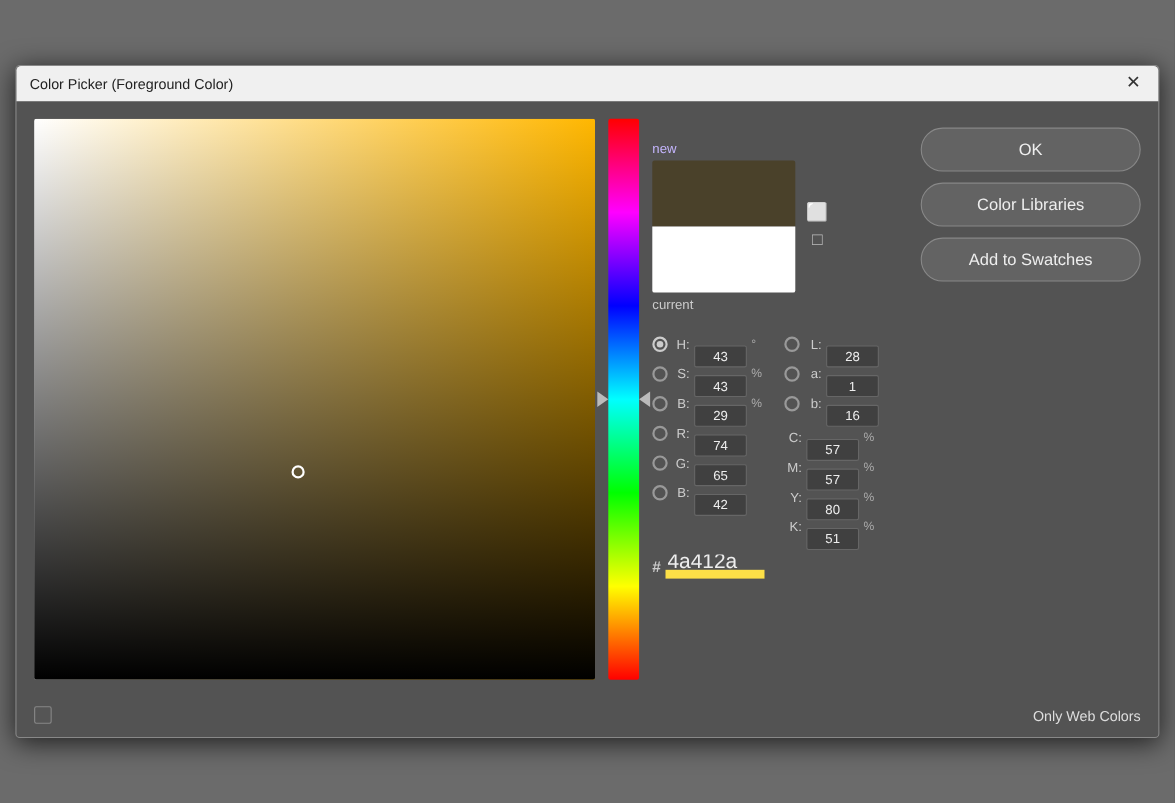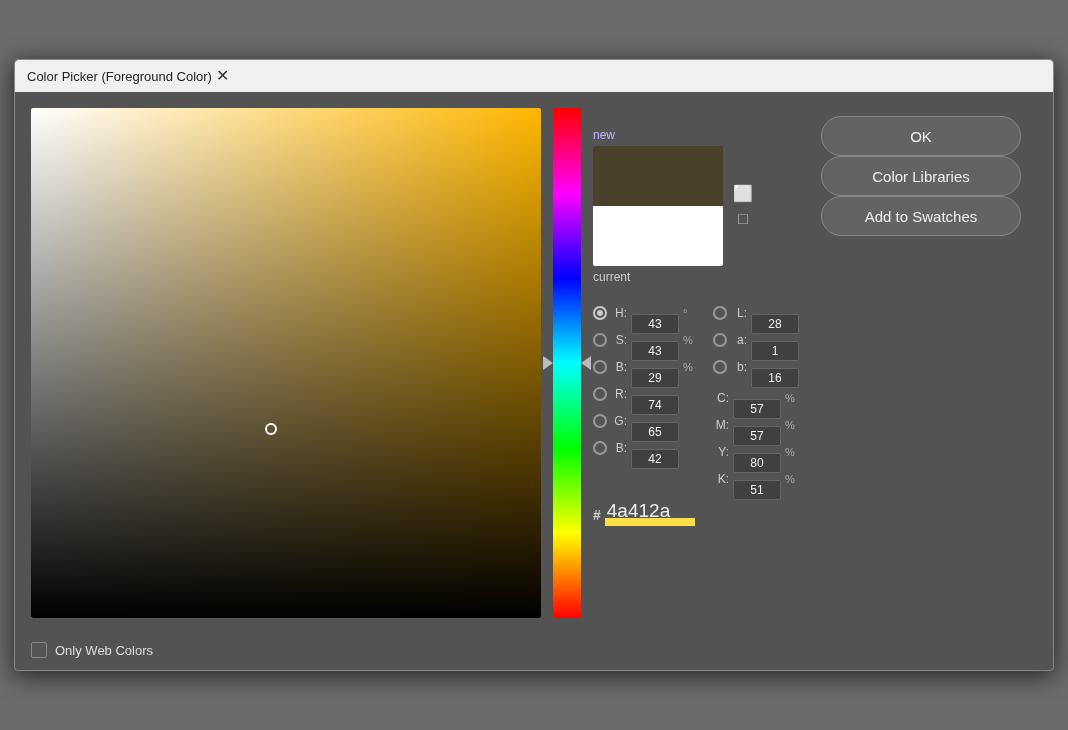"Color Picker (Foreground Color)" .title-bar { justify-content: none -> space-between }
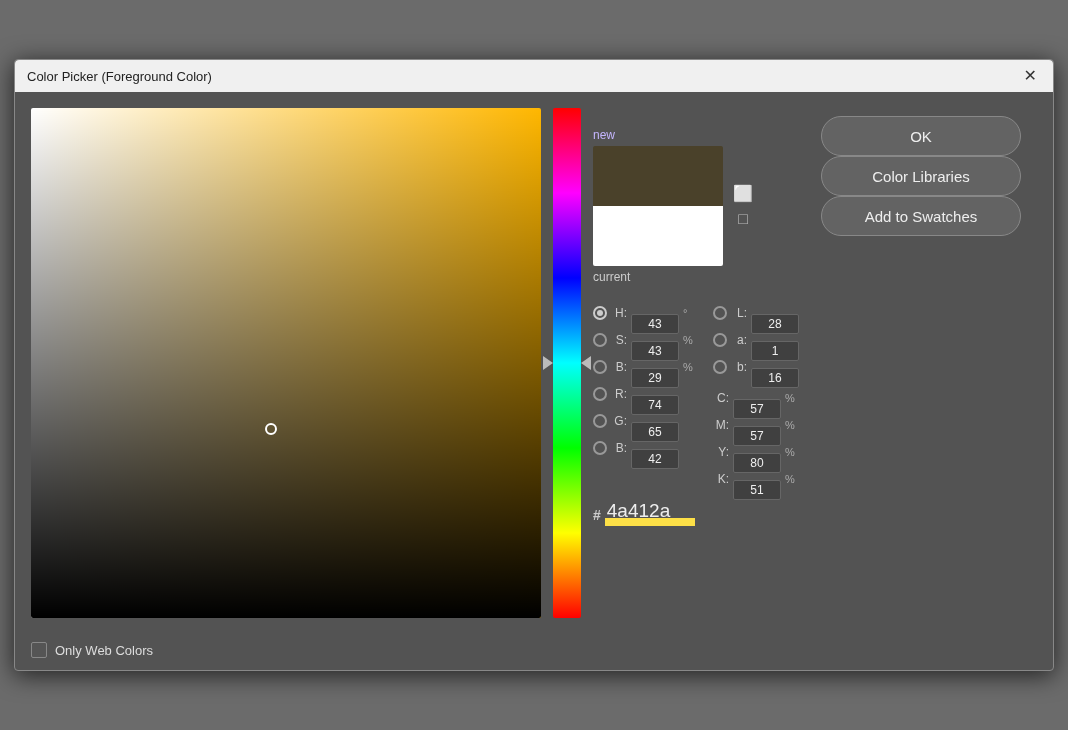"OK" .right-section { align-items: center -> flex-end; gap: 0 -> 10px }
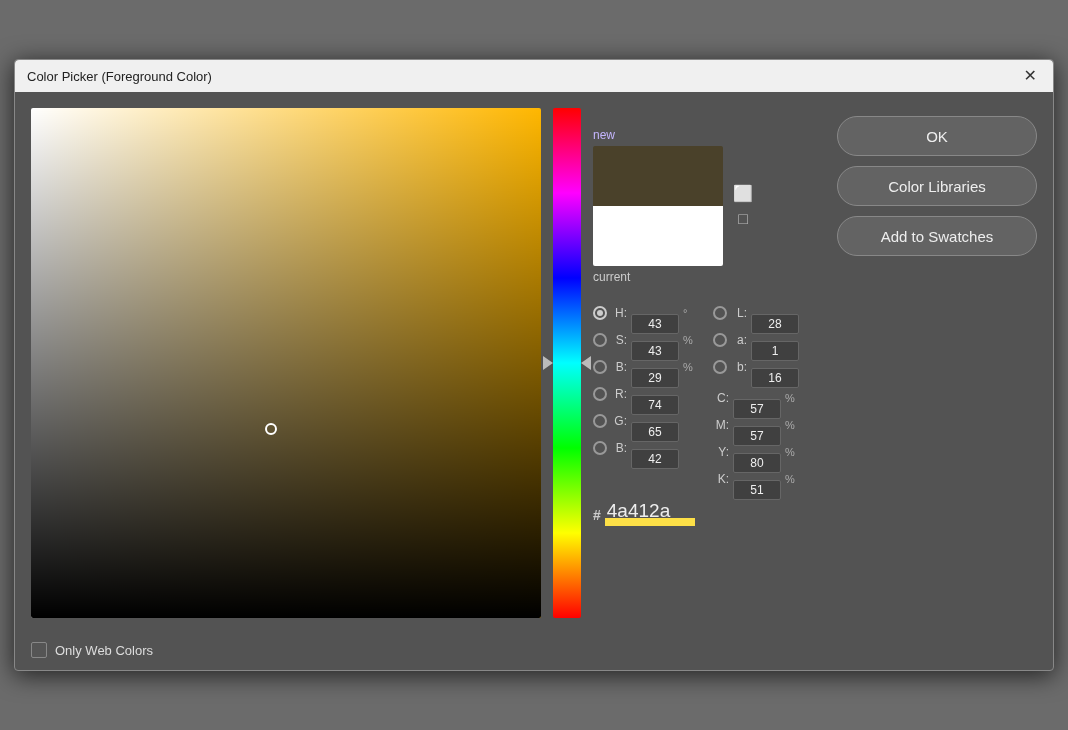"Only Web Colors" .bottom-bar { justify-content: none -> space-between }
